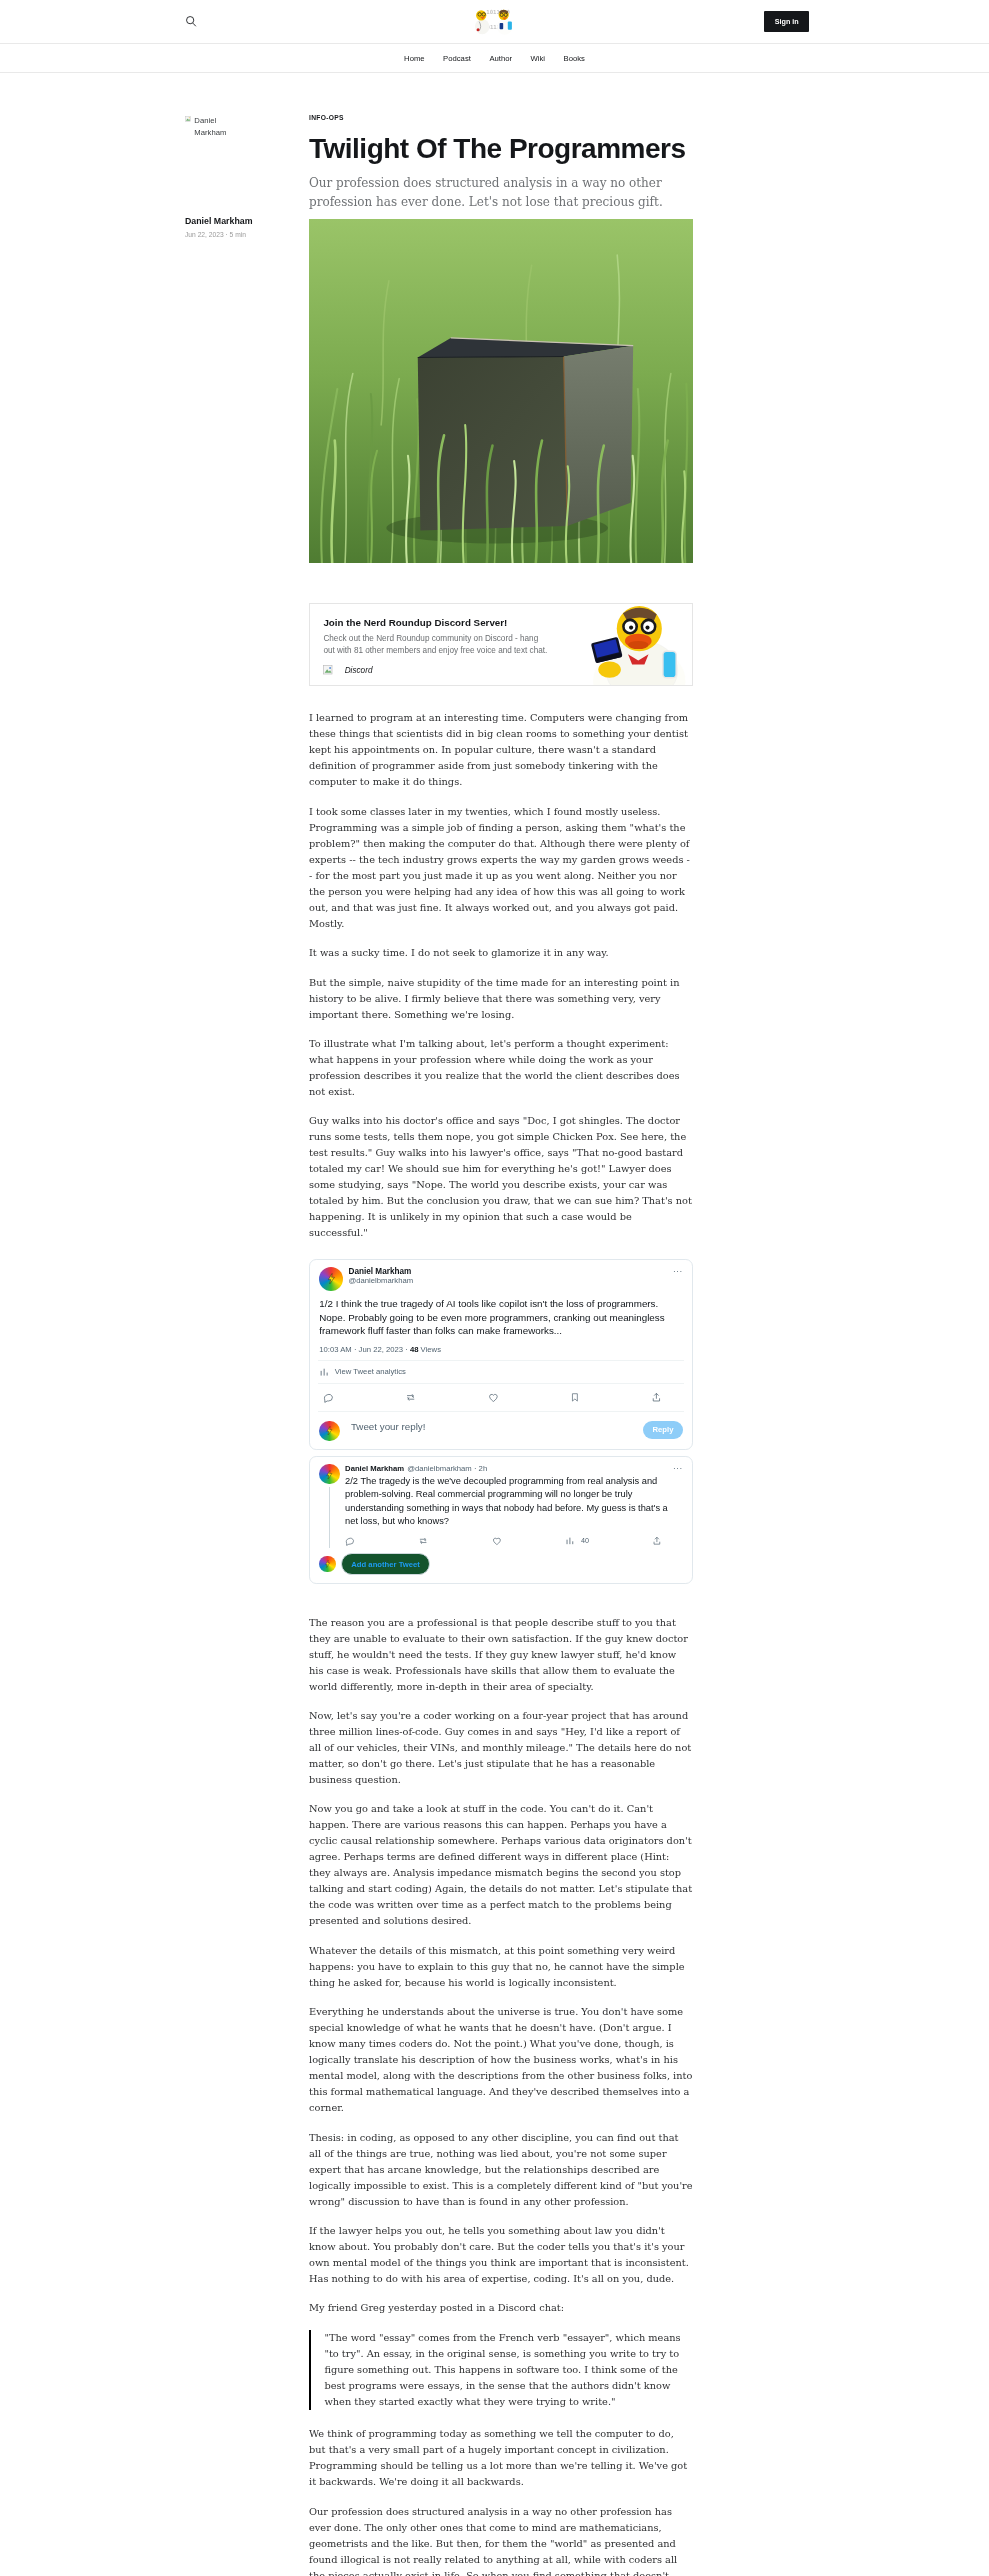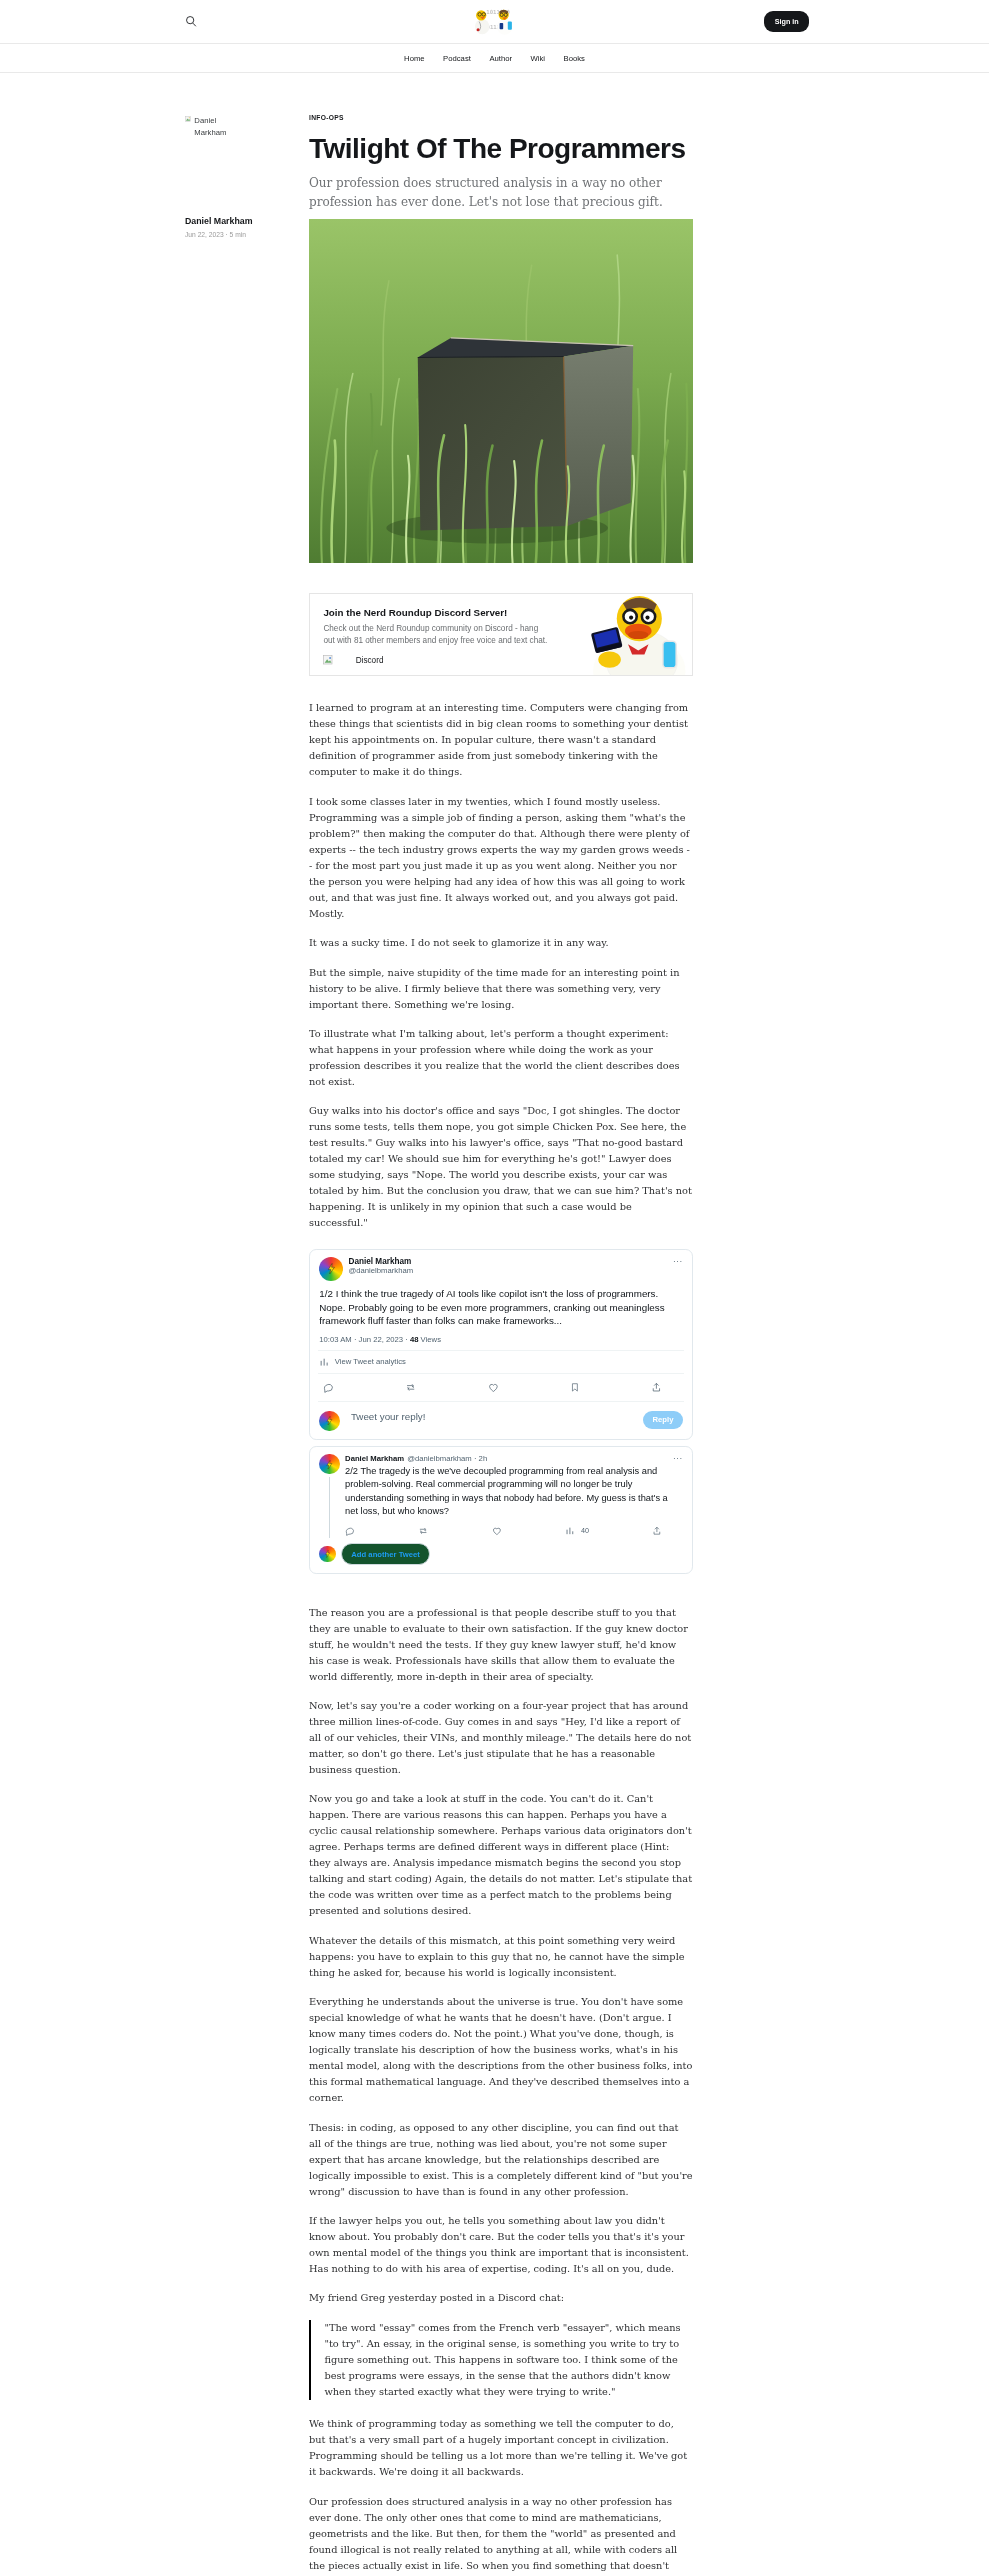"Sign in" .signin-btn { border-radius: 9px -> 1px }
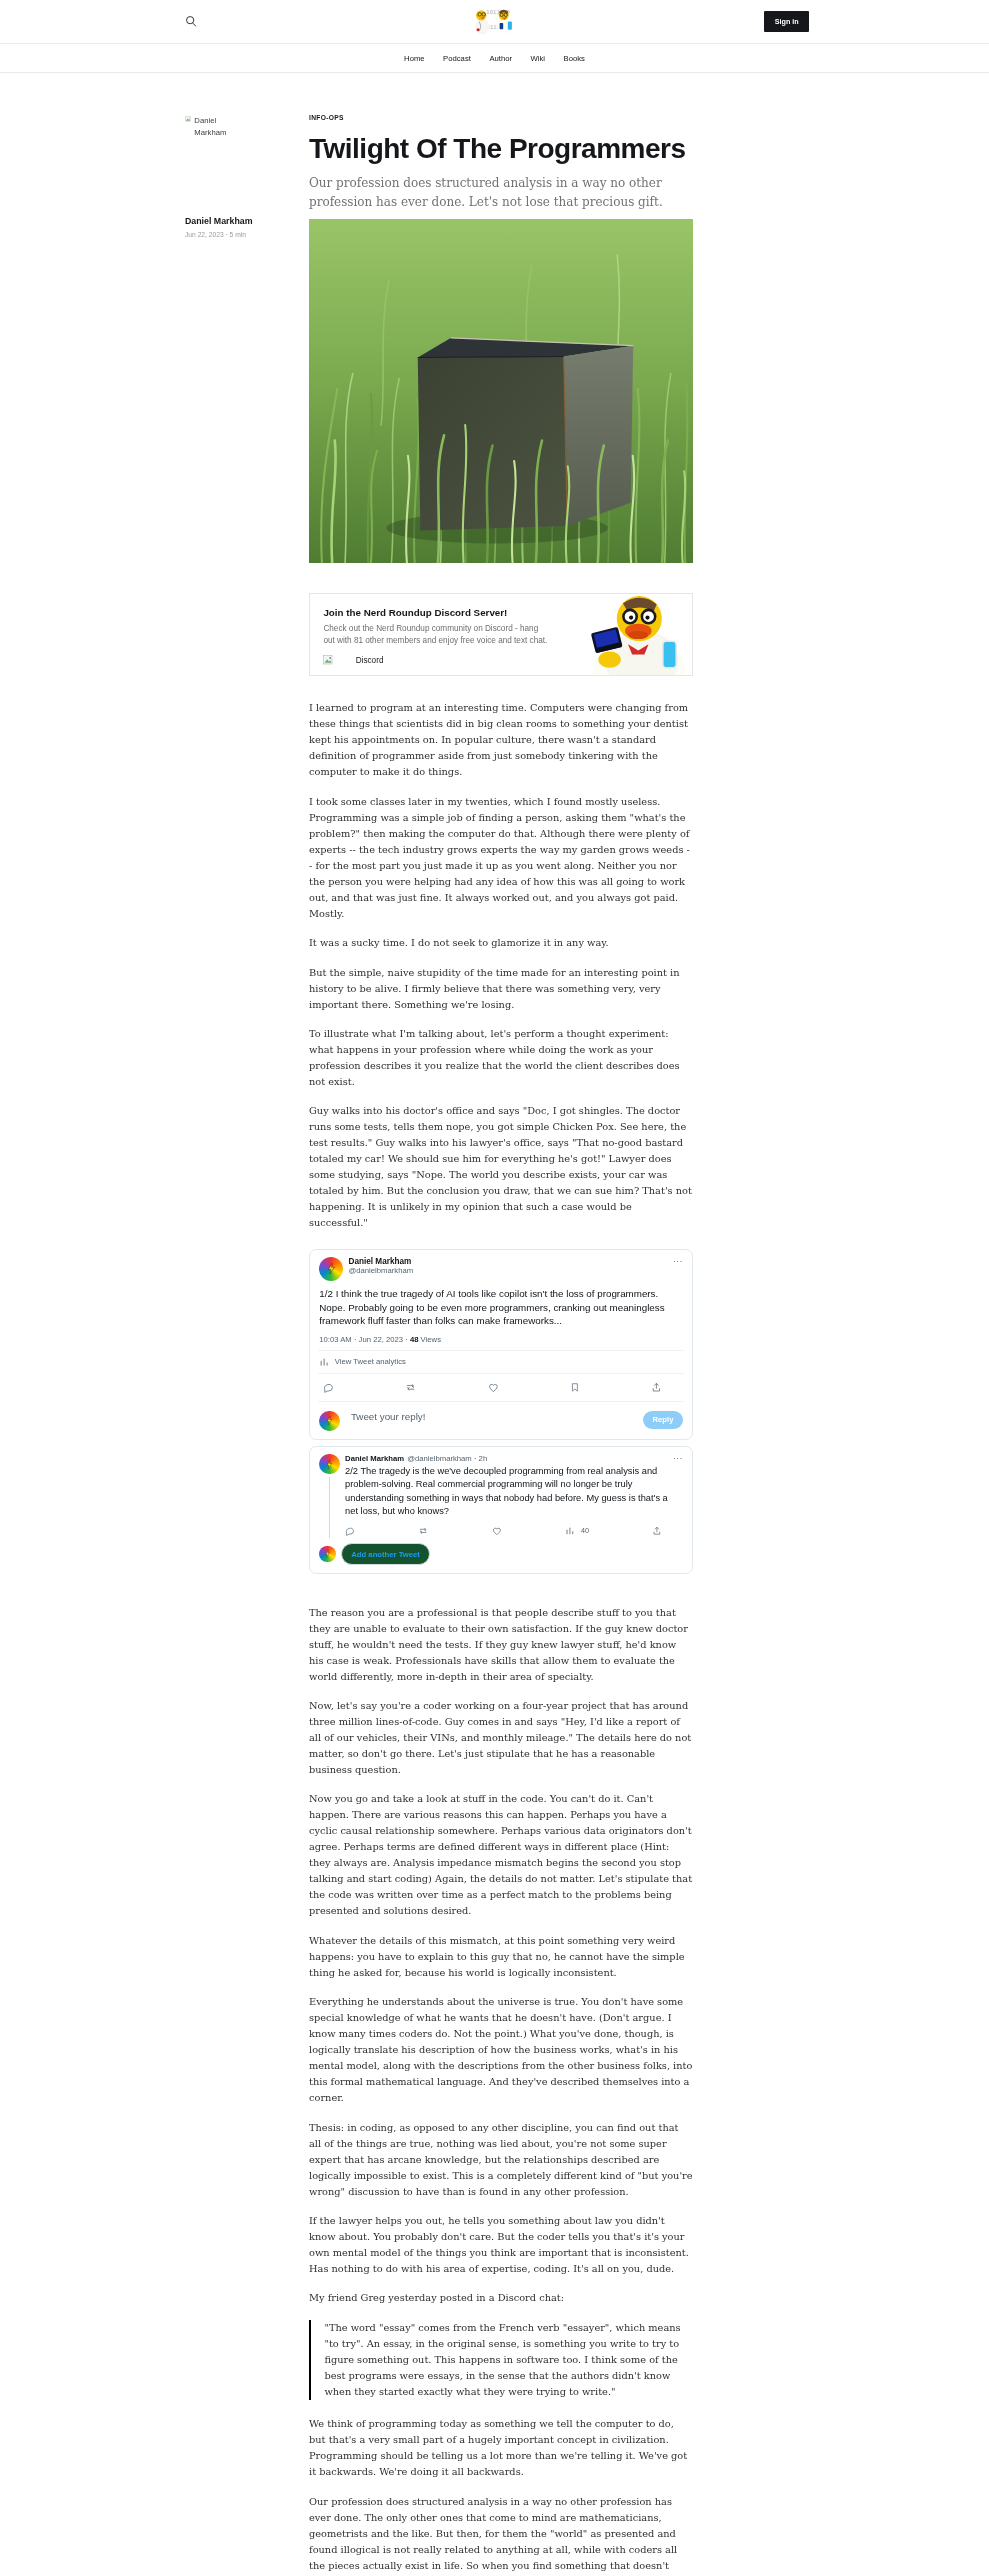"Join the Nerd Roundup Discord" .discord-card { margin-top: 30px -> 40px }
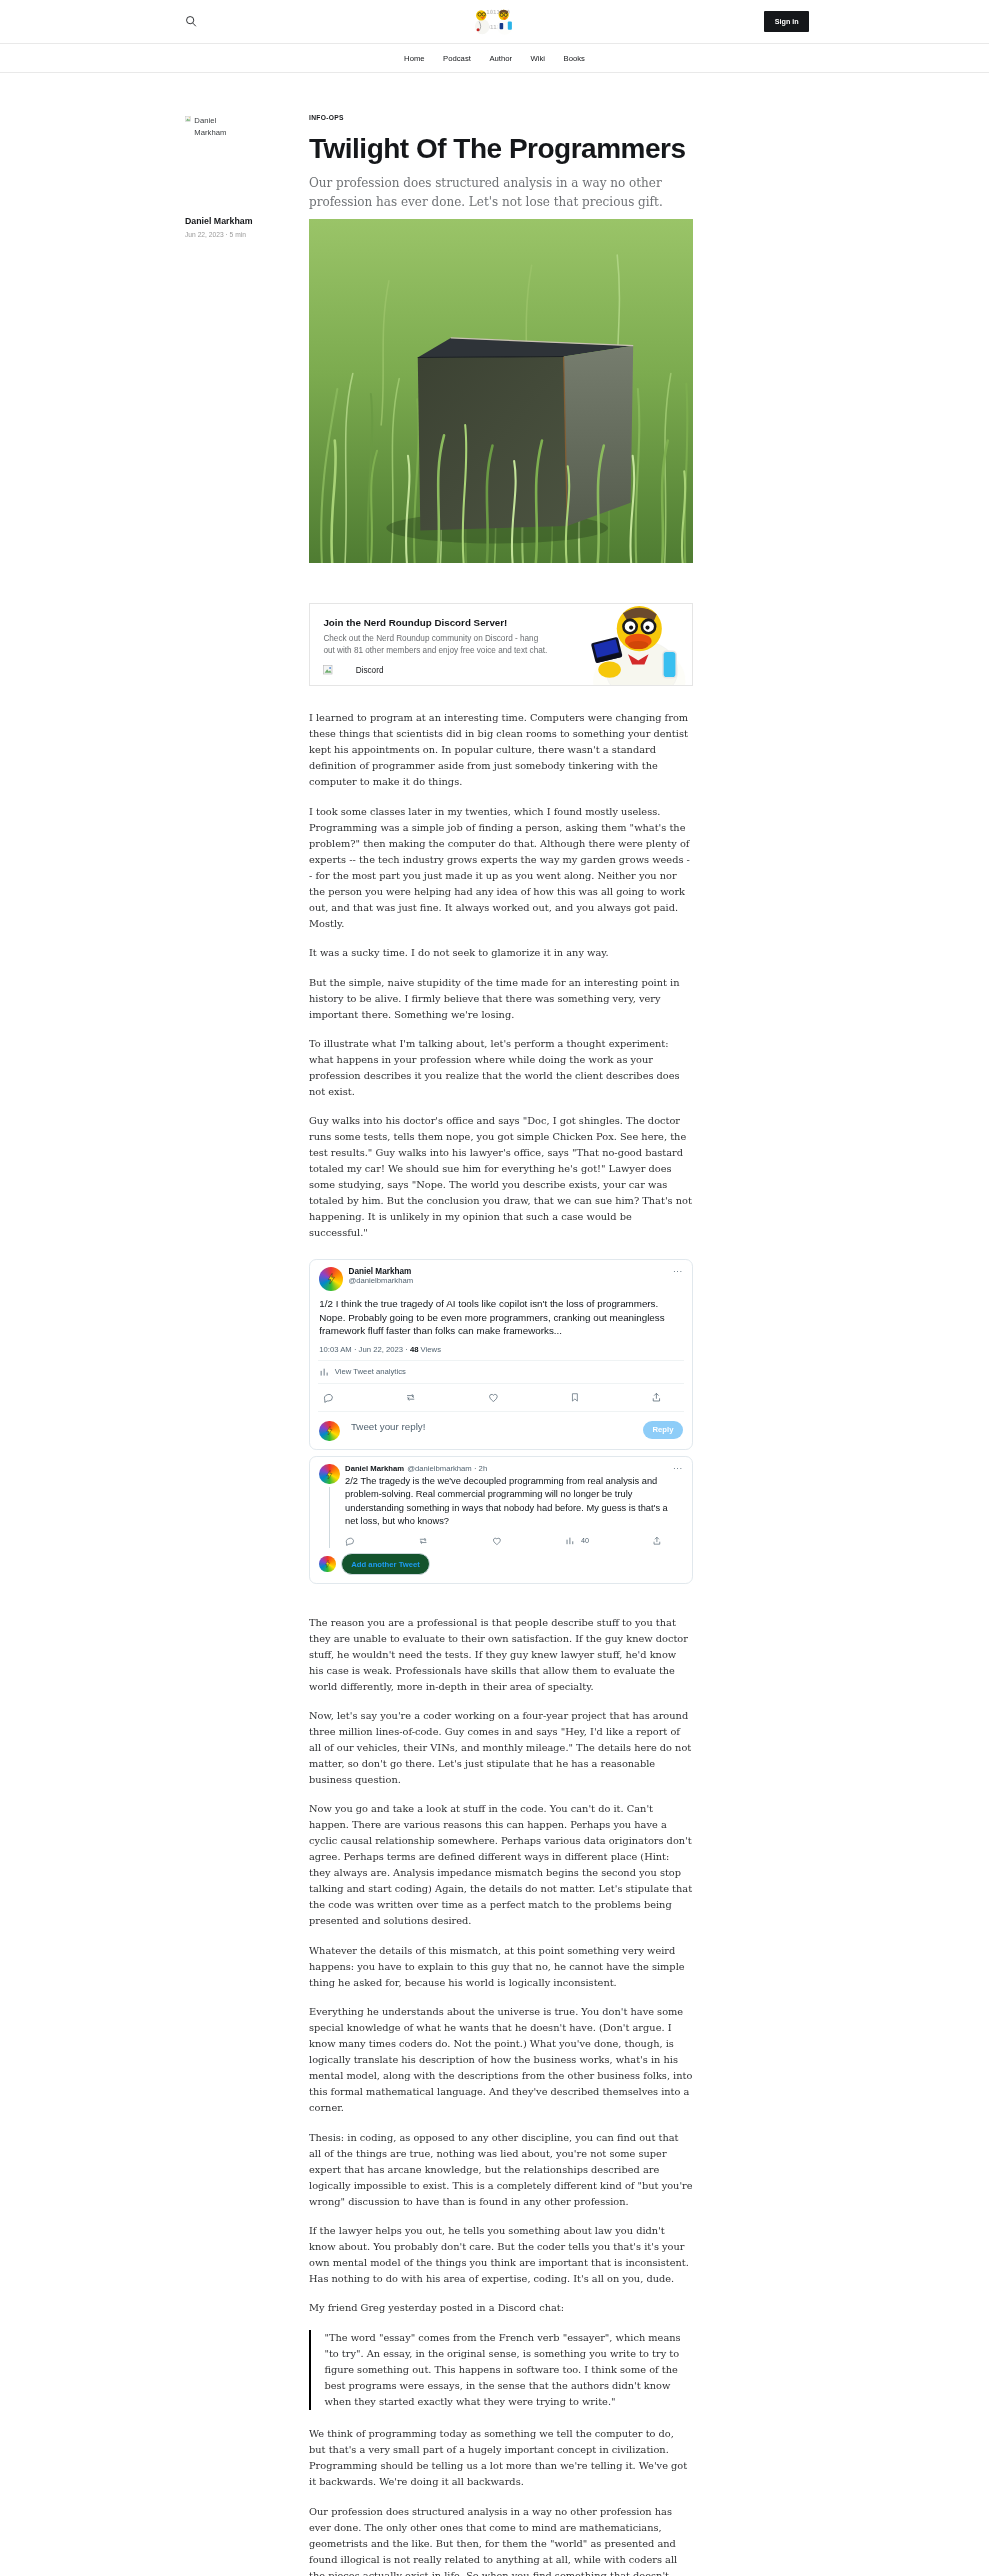"Discord" .discord-link { font-style: none -> italic; gap: 22px -> 11px }
